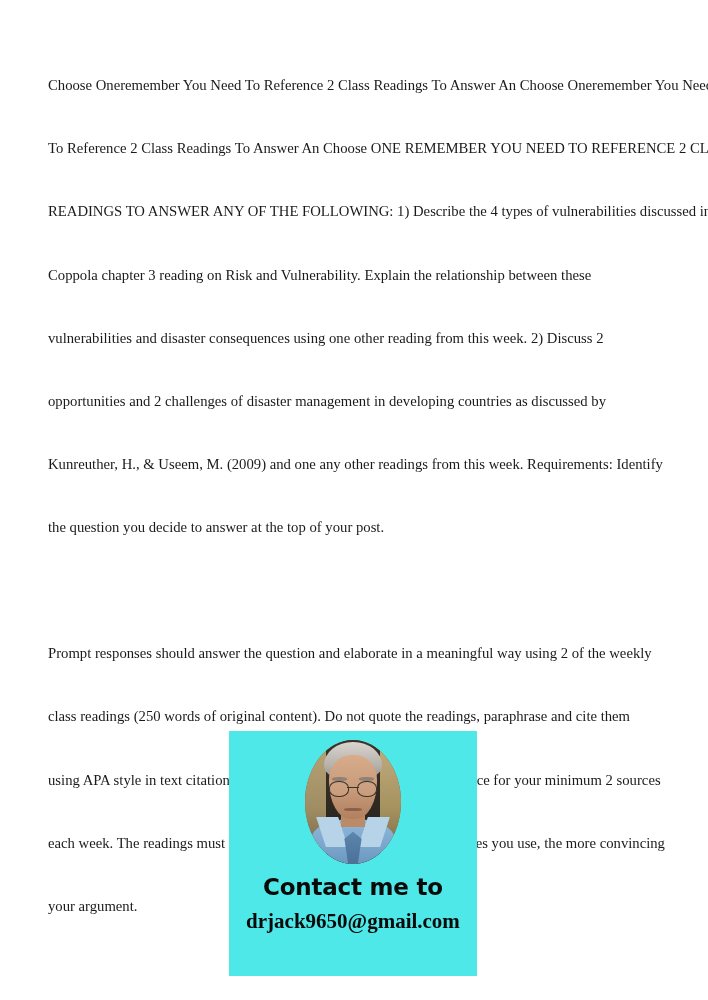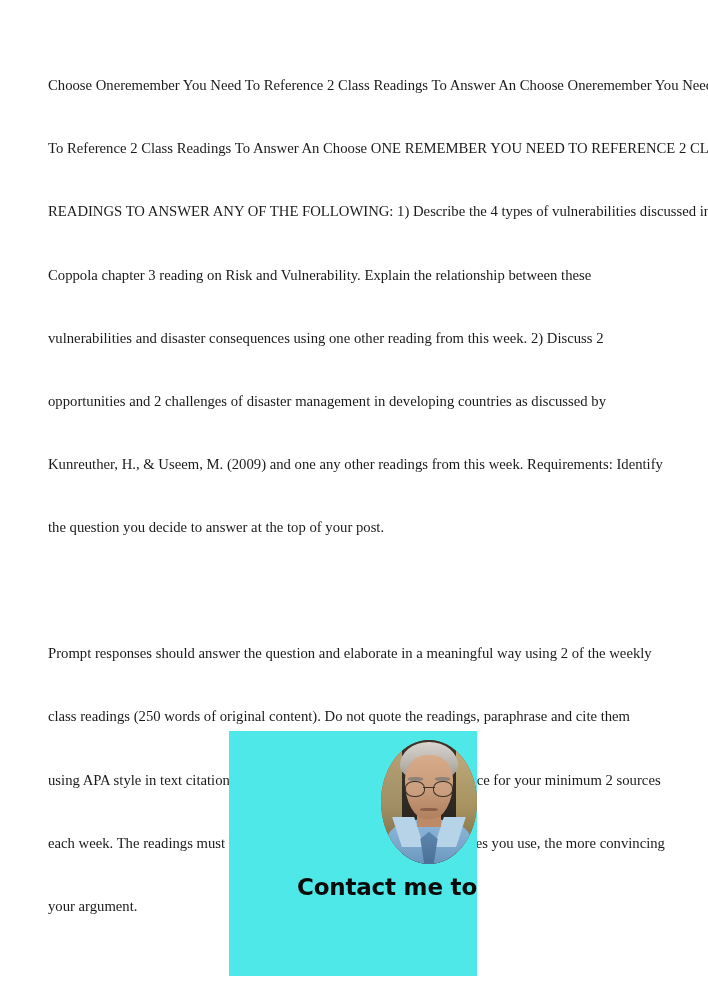"Contact me to" div { align-items: flex-end -> none }
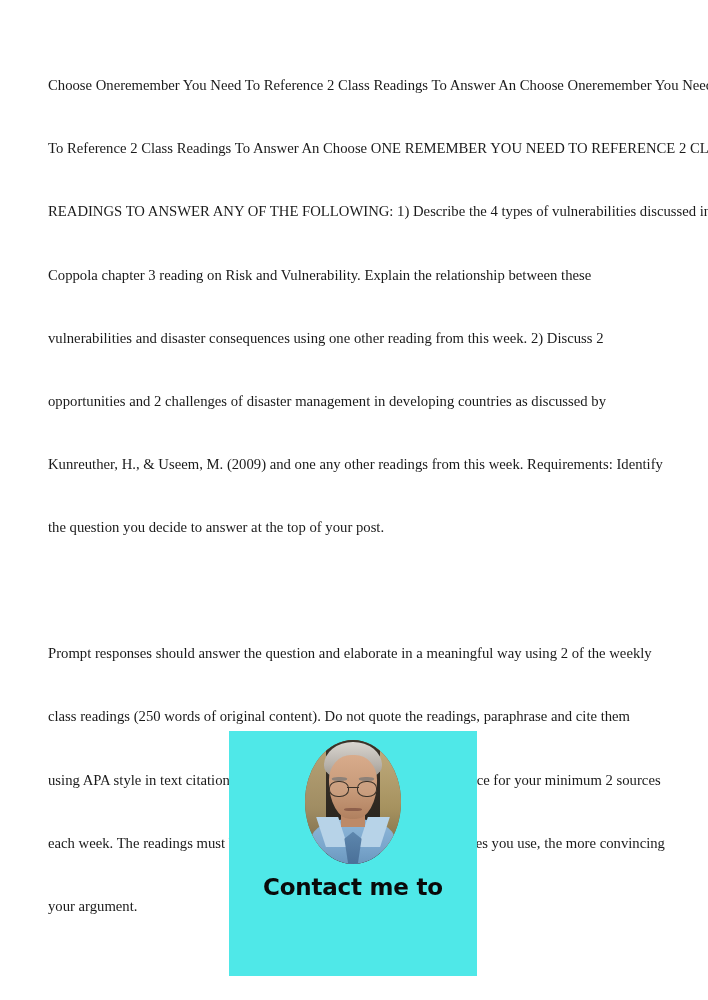"drjack9650@gmail.com" div { html: none -> <div>drjack9650@gmail.com</div> }
